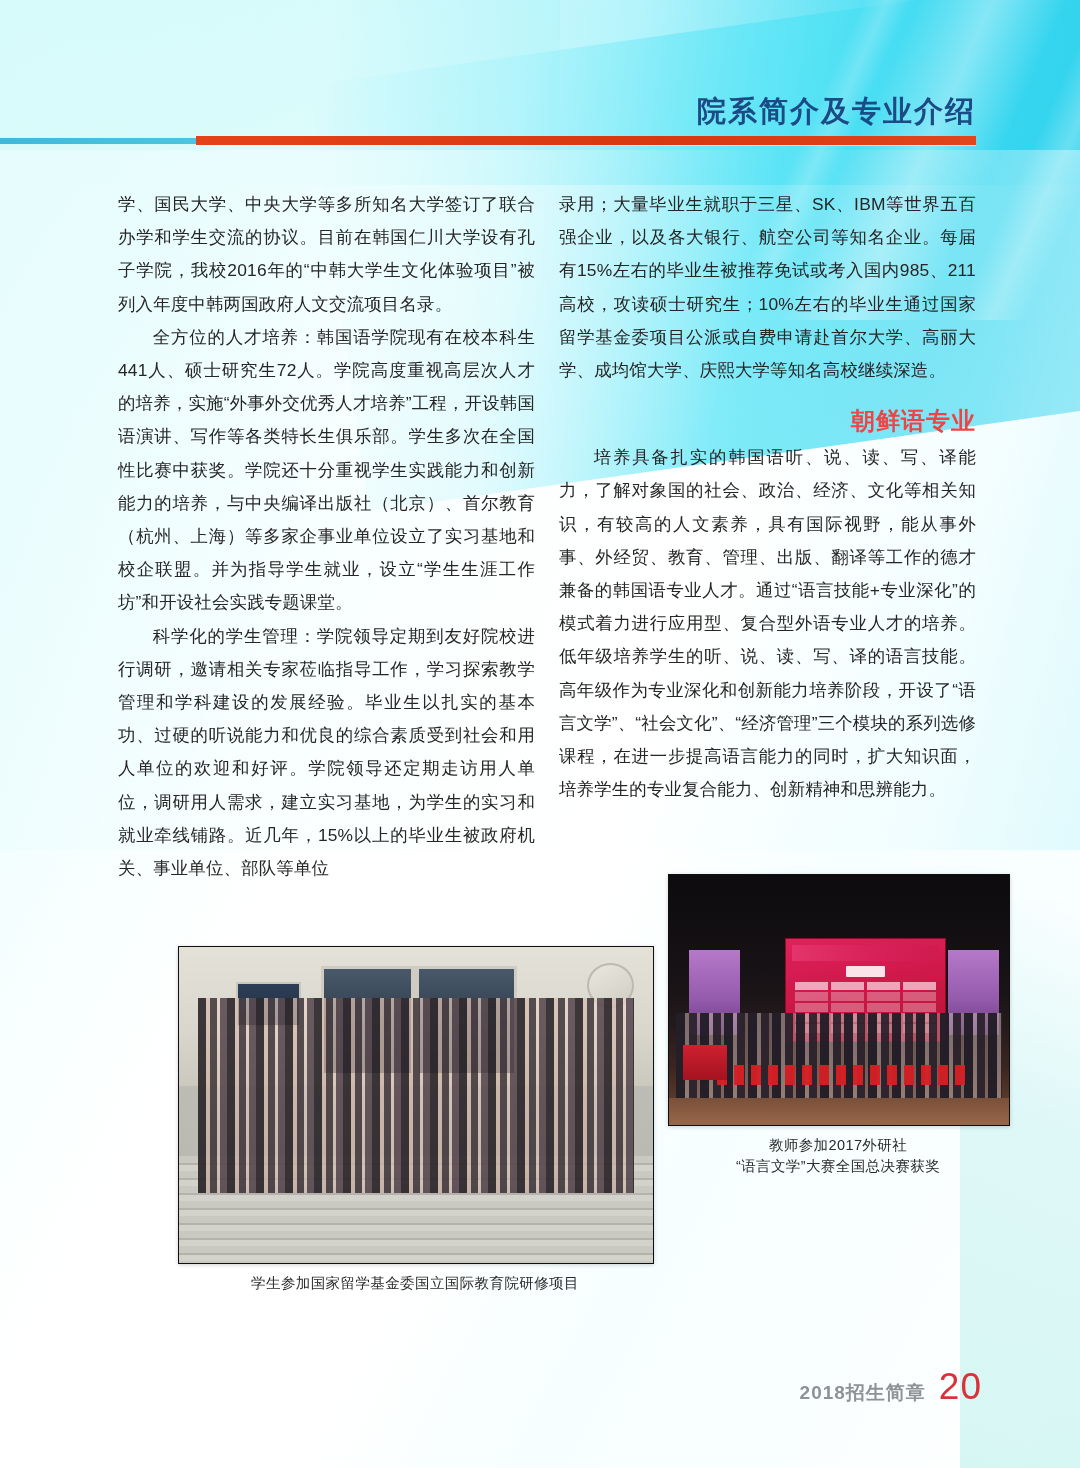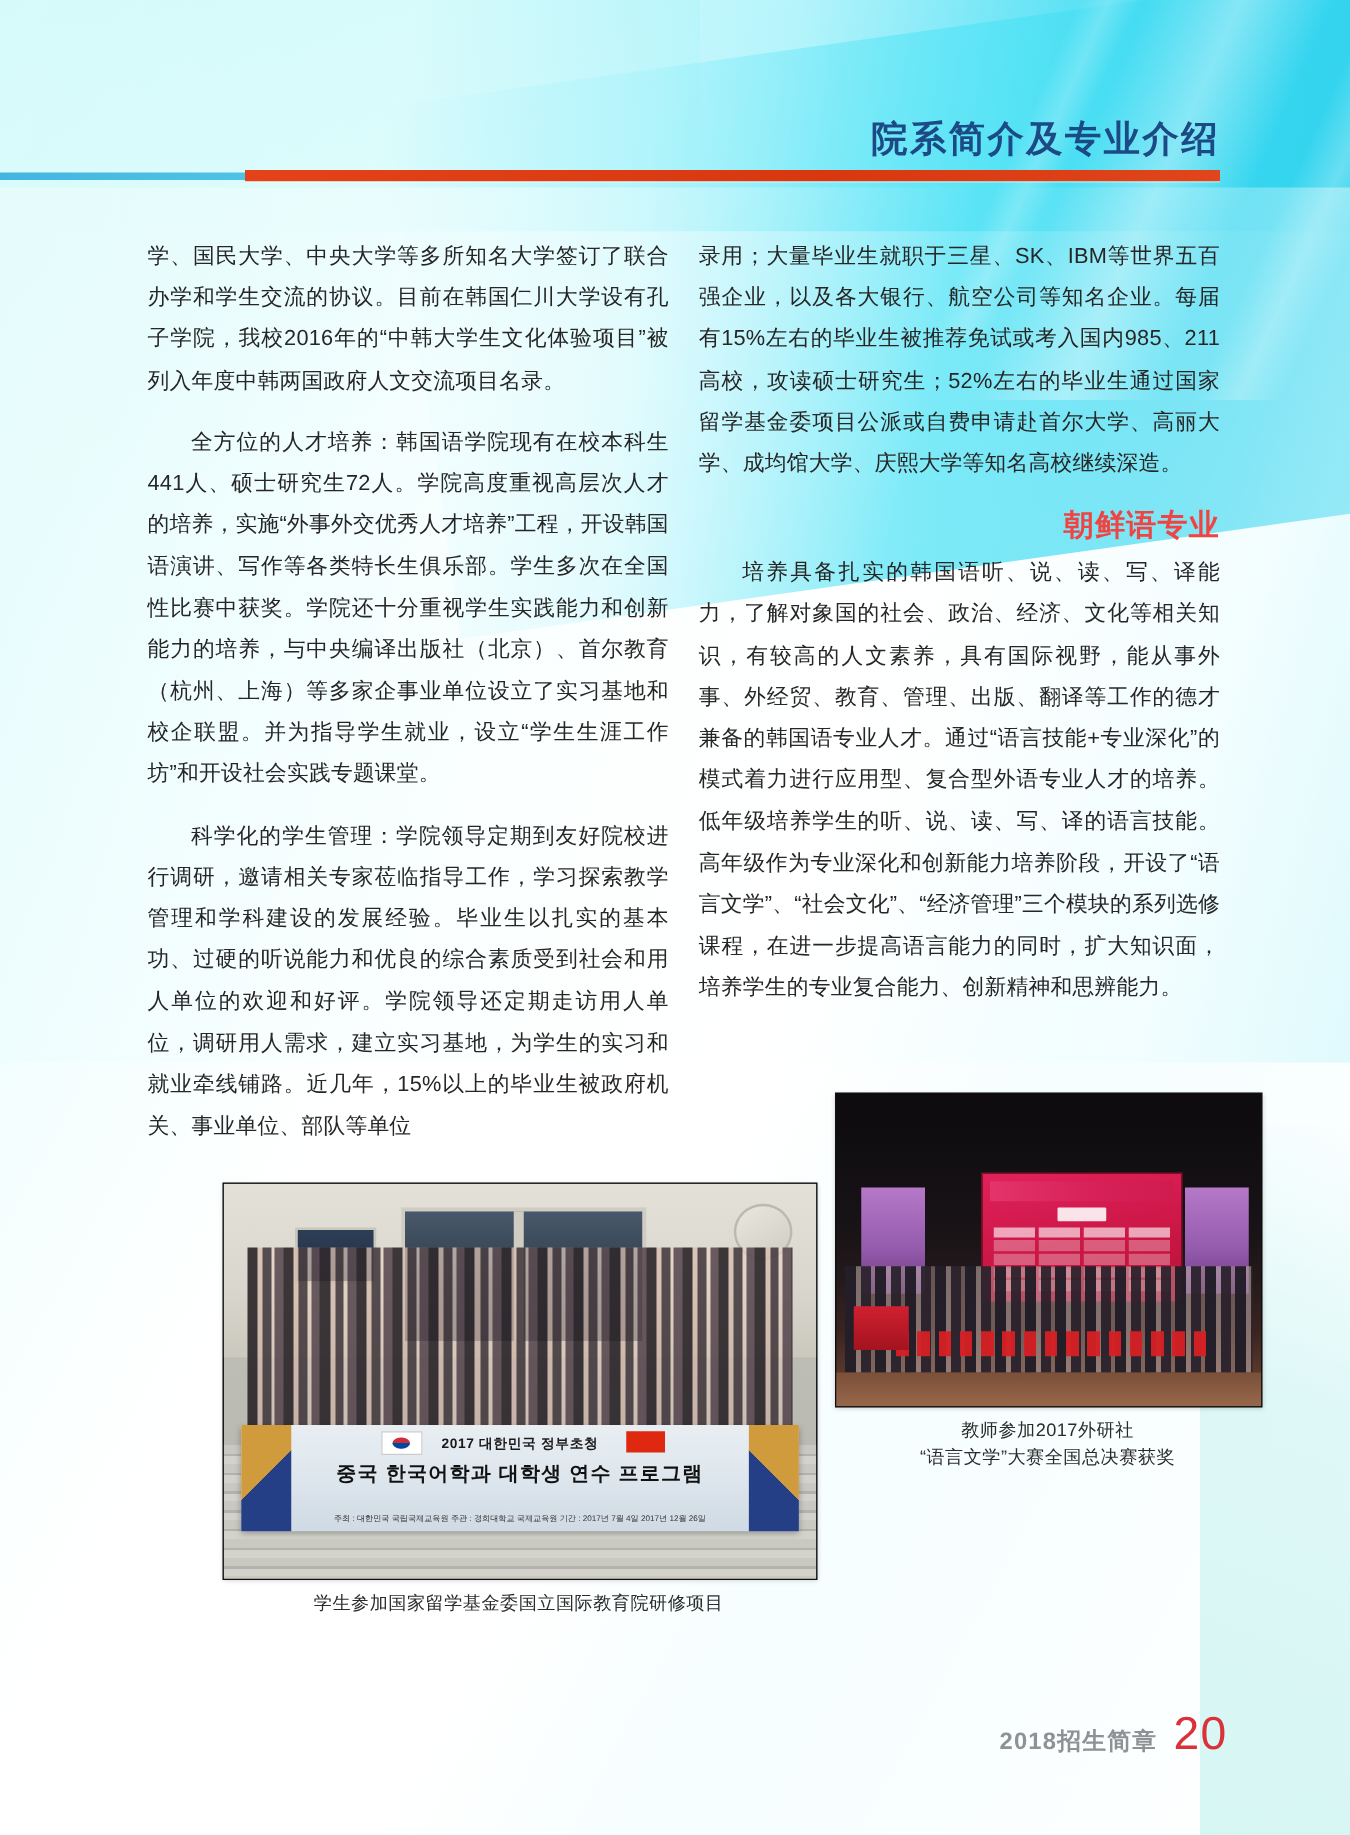"录用；大量毕业生就职于三星、SK、IBM等世界五百强企业，以及各大银行、航空公司" p.para { text: 52% -> 10% }
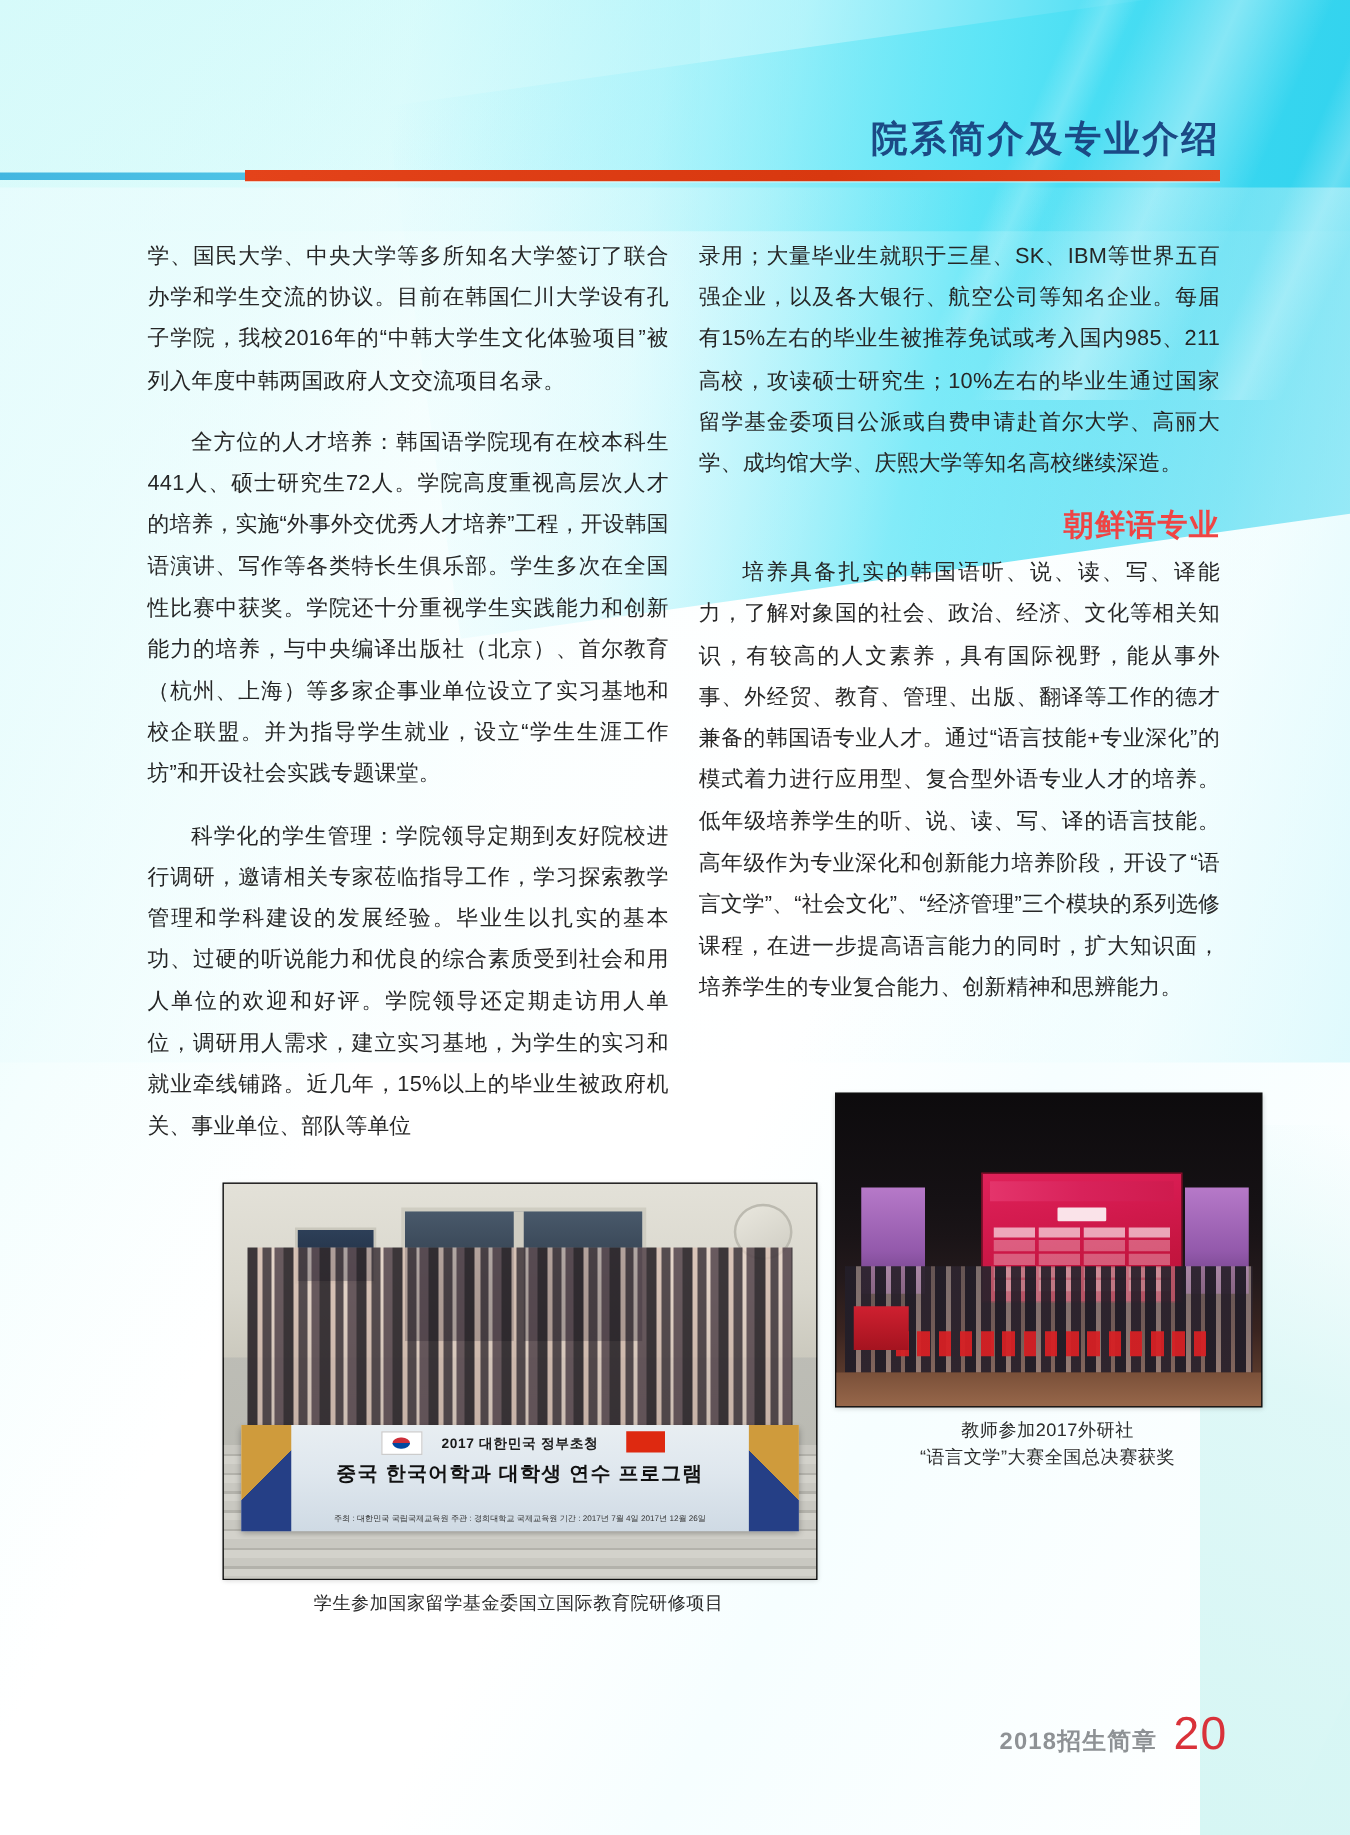"全方位的人才培养：韩国语学院现有在校本科生441人、硕士研究生72人。学院高度重" p.para + p.para { margin-top: 16px -> 0 }
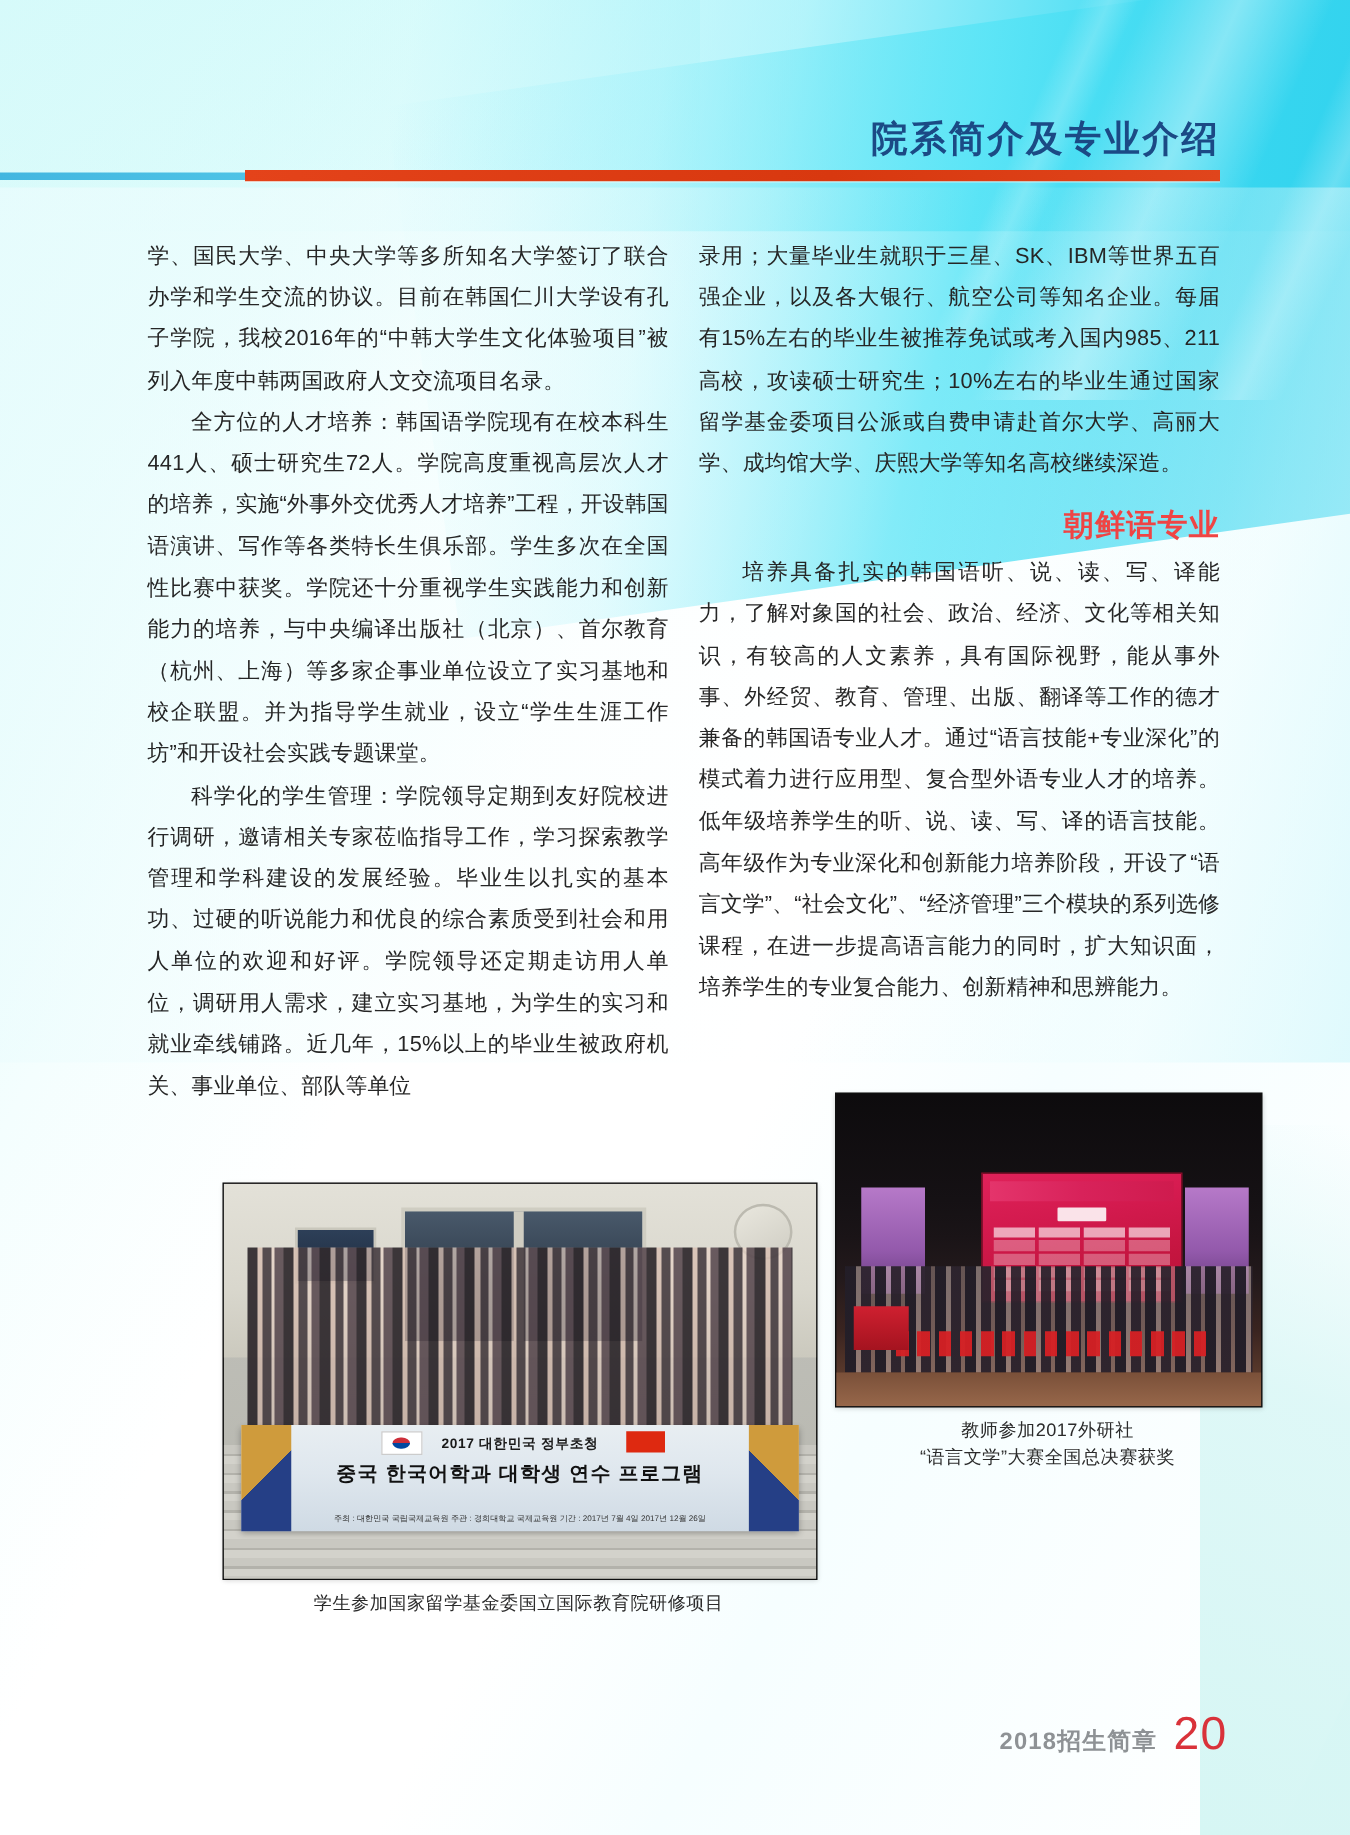"2017 대한민국 정부초청" div.pl-banner { html: <div> <div></div> <div></div> <div></div> <div></div> <div>2017 대한민국 정부초청</div> <div>중국 한국어학과 대학생 연수 프로그램</div> <div>주최 : 대한민국 국립국제교육원 주관 : 경희대학교 국제교육원 기간 : 2017년 7월 4일 2017년 12월 26일</div> </div> -> none }
